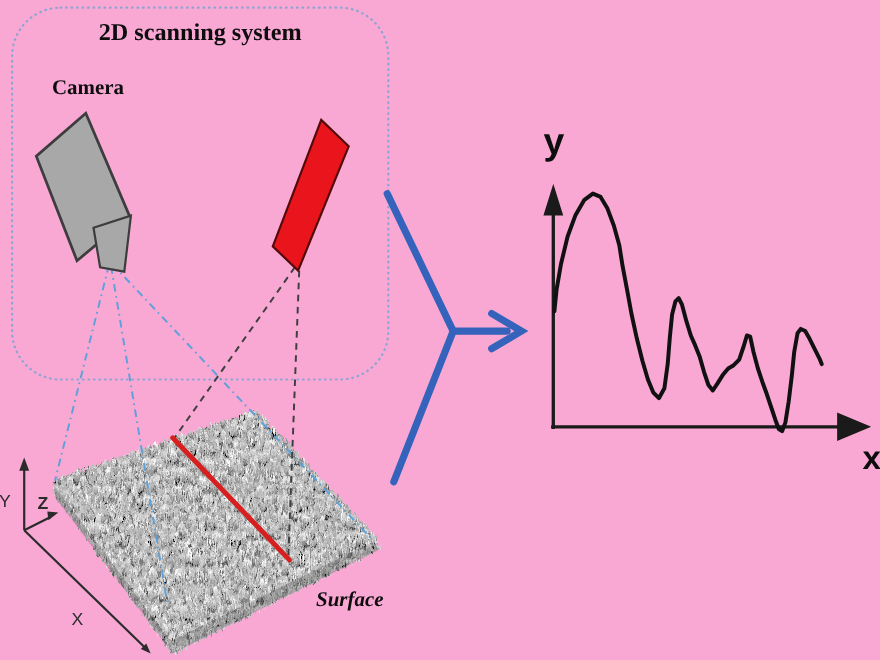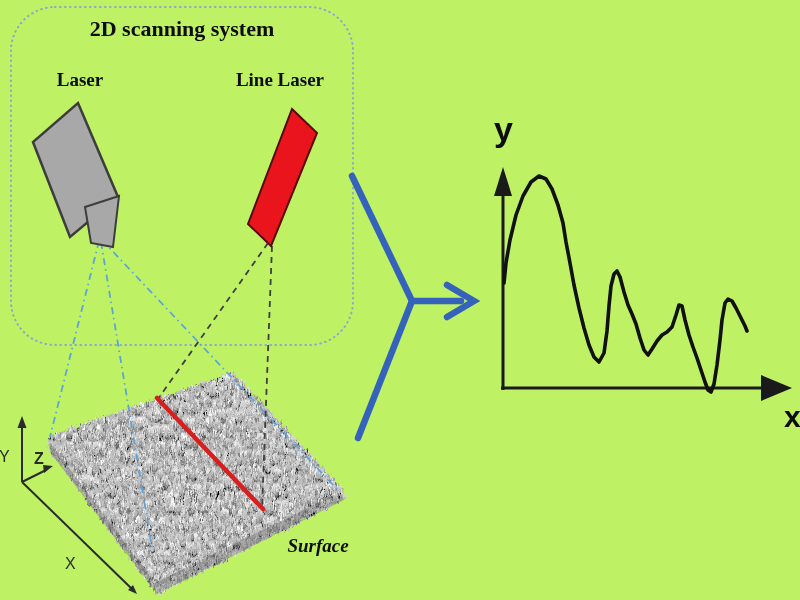"2D scanning system" #canvas { background: #bef264 -> #f9a8d4 }
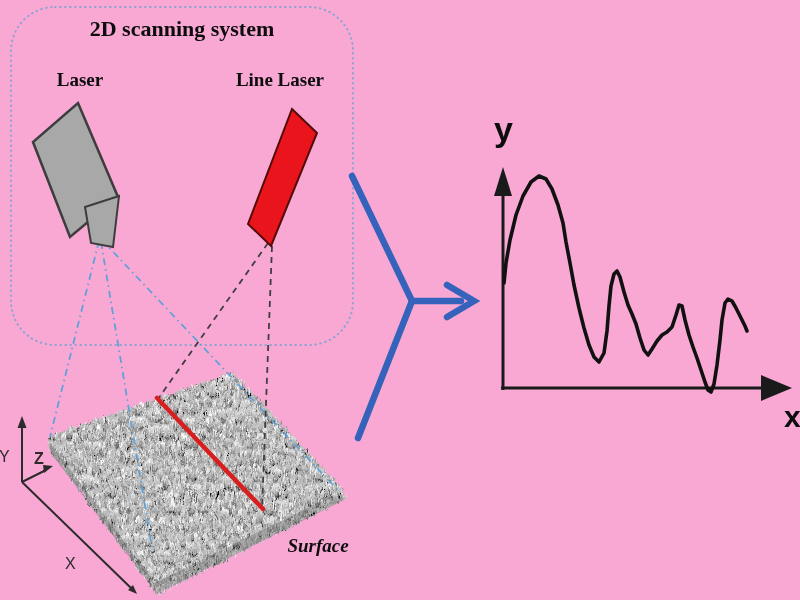"Laser" div.lbl { text: Laser -> Camera }
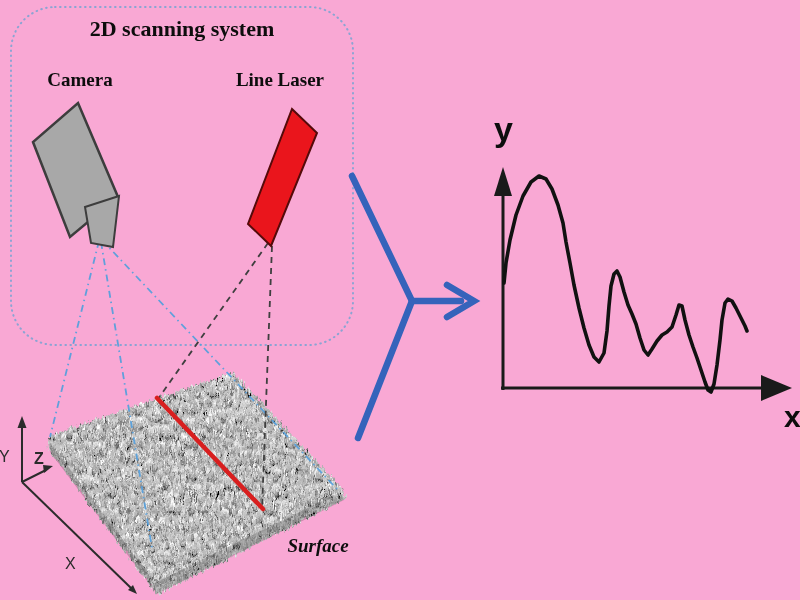"Line Laser" div.lbl { html: <div>Line Laser</div> -> none }
